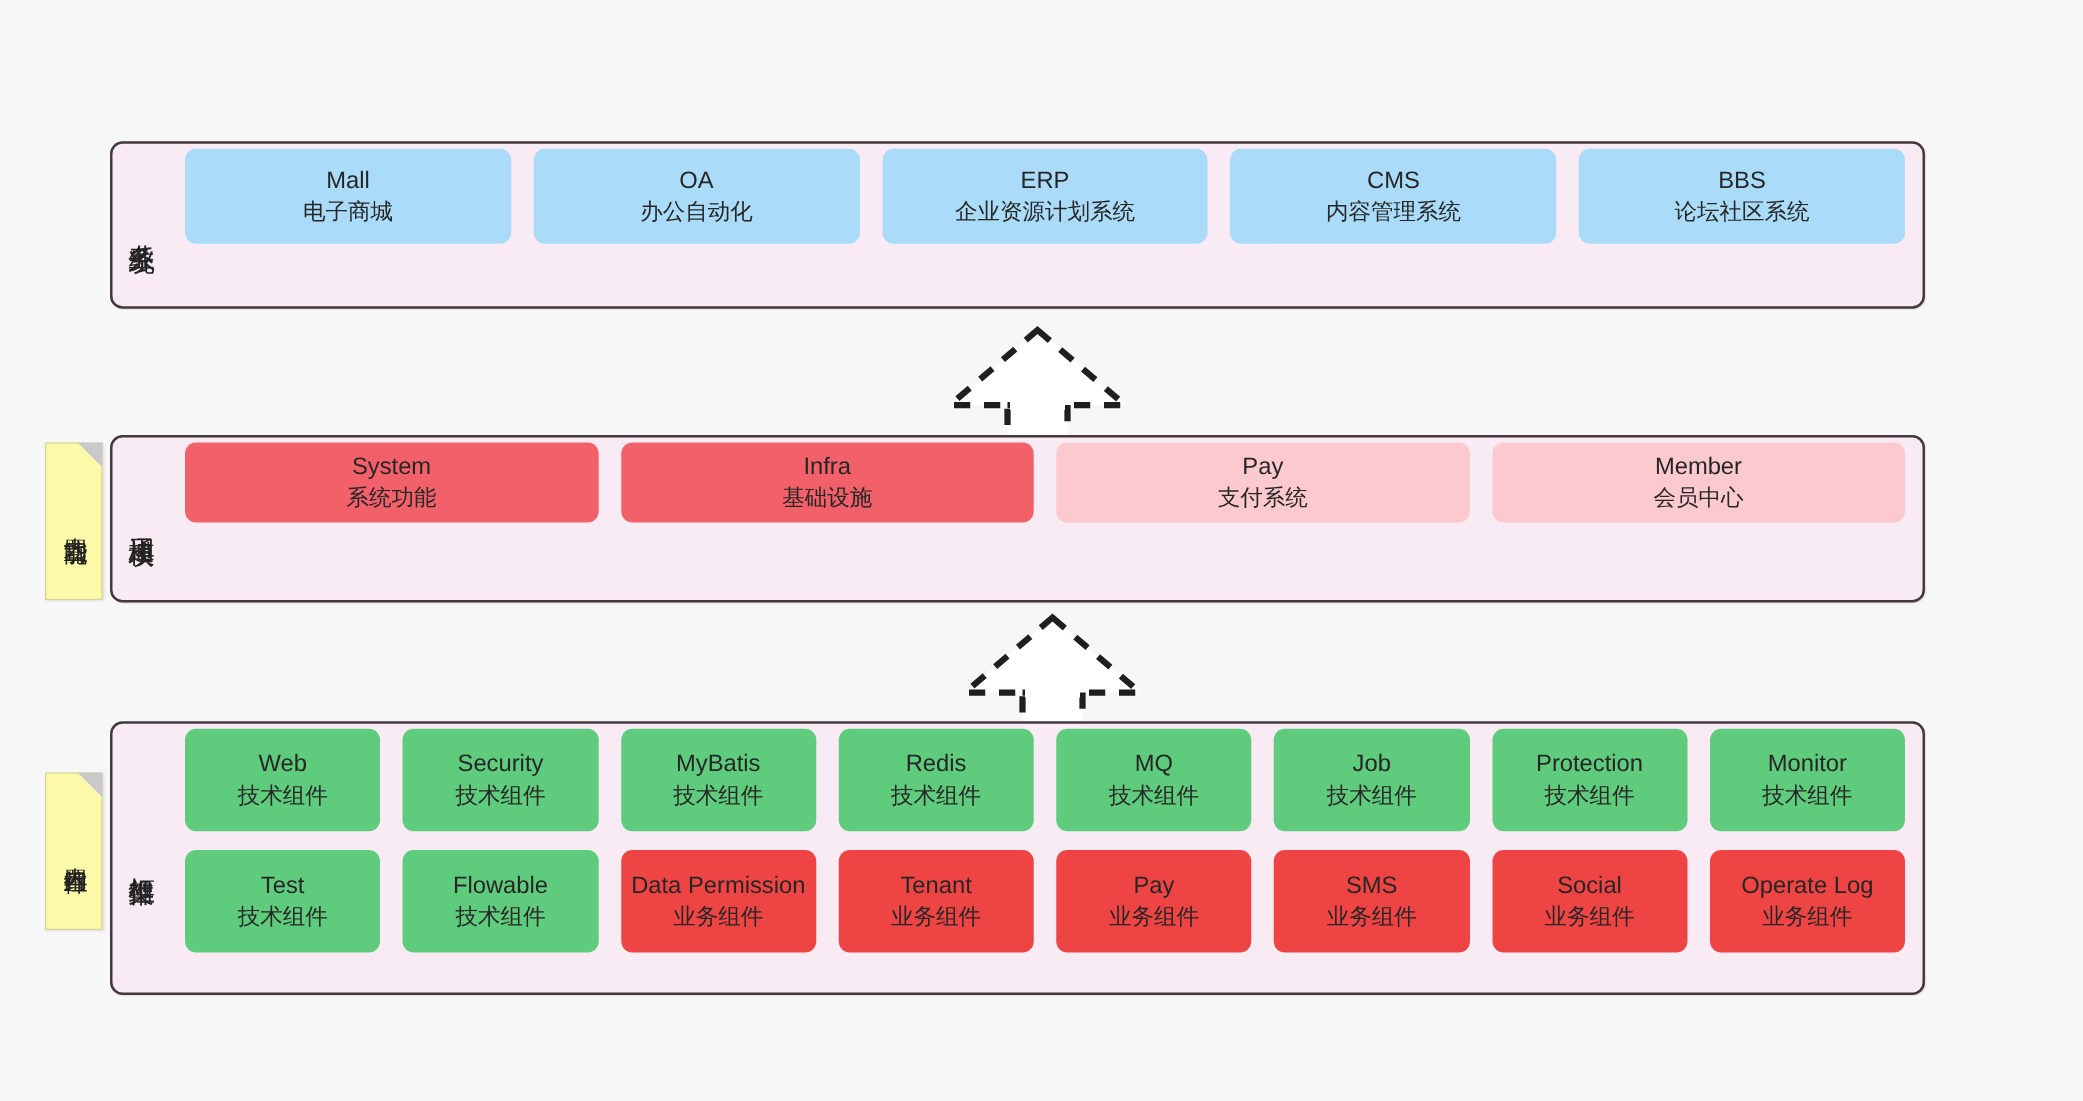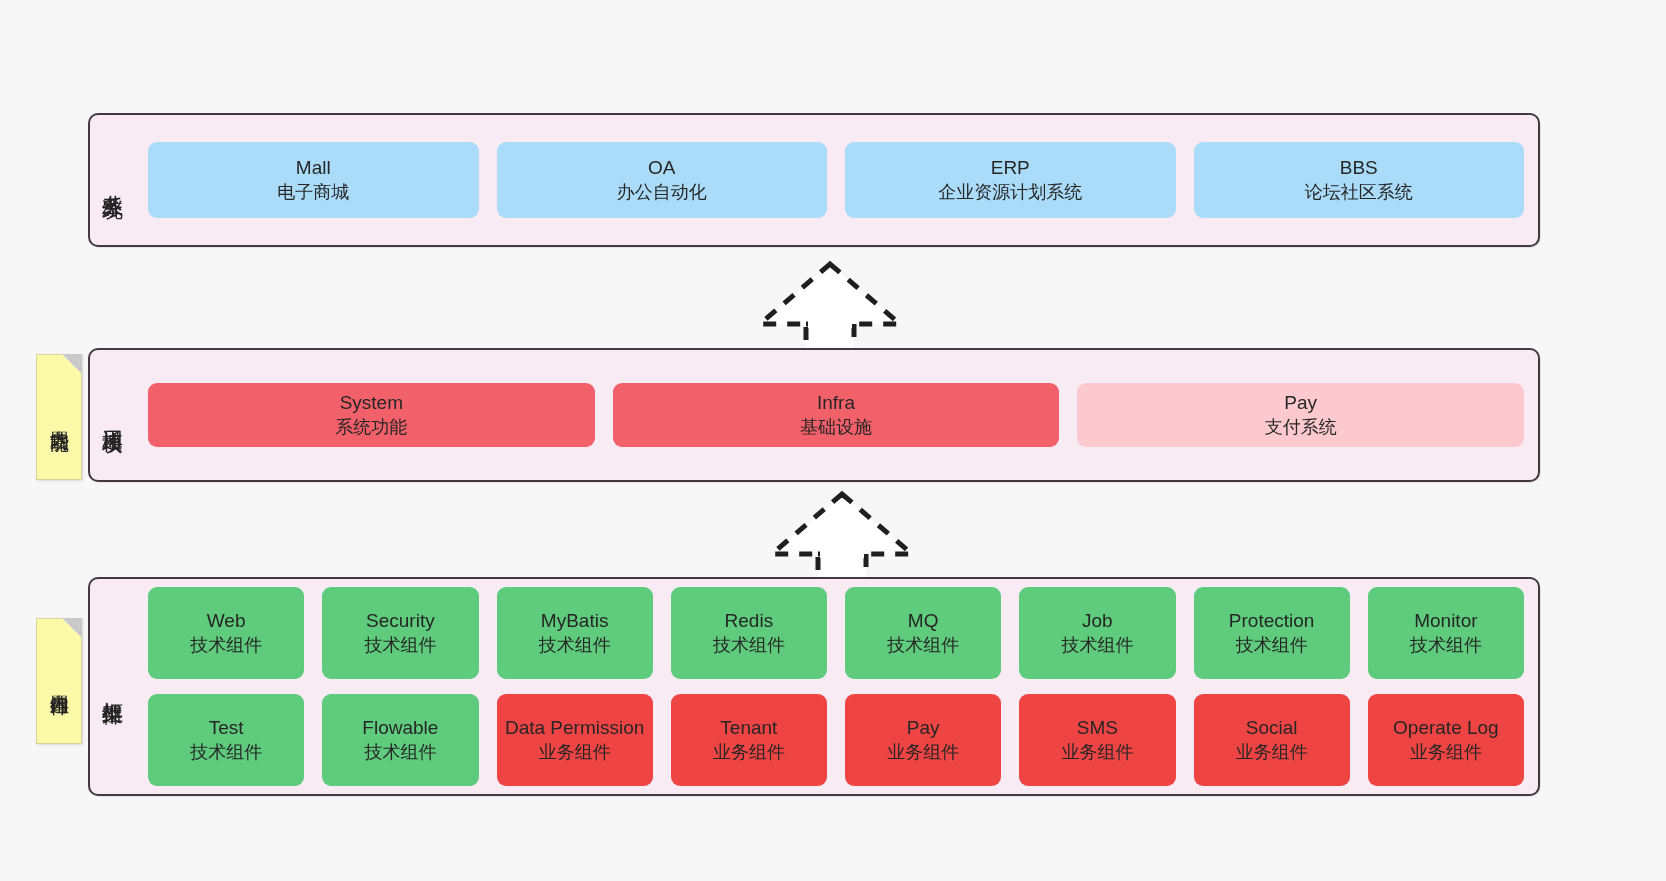"Mall" .cards { justify-content: center -> none; padding: 16px 14px -> 4px 14px }
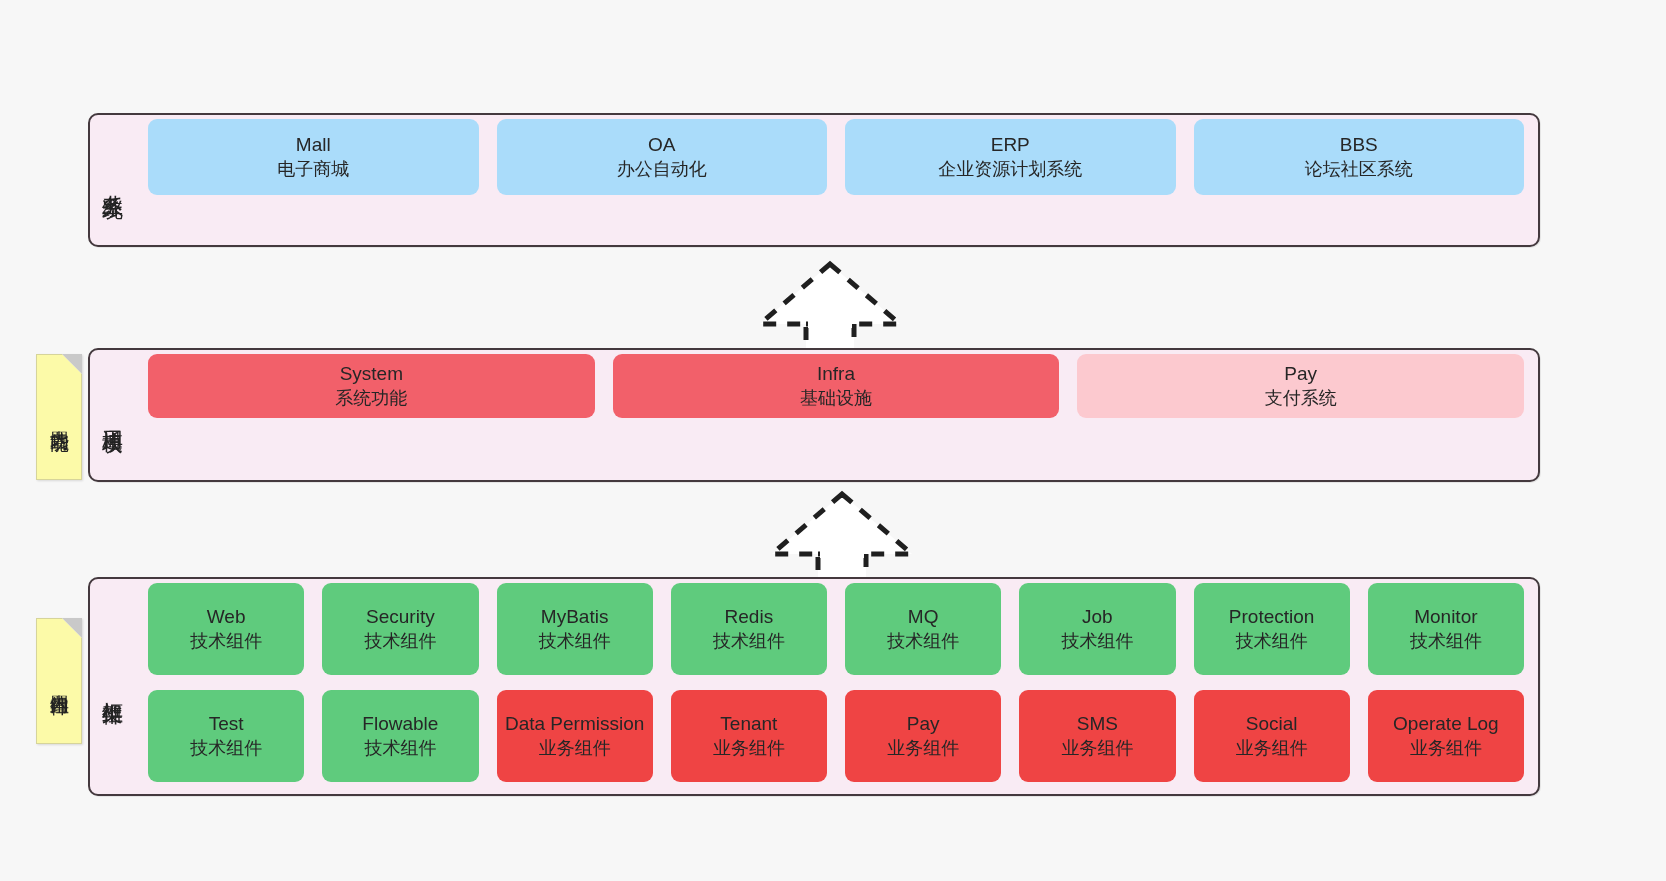"CMS" div.card { html: none -> <div> <span>CMS</span> <span>内容管理系统</span> </div> }
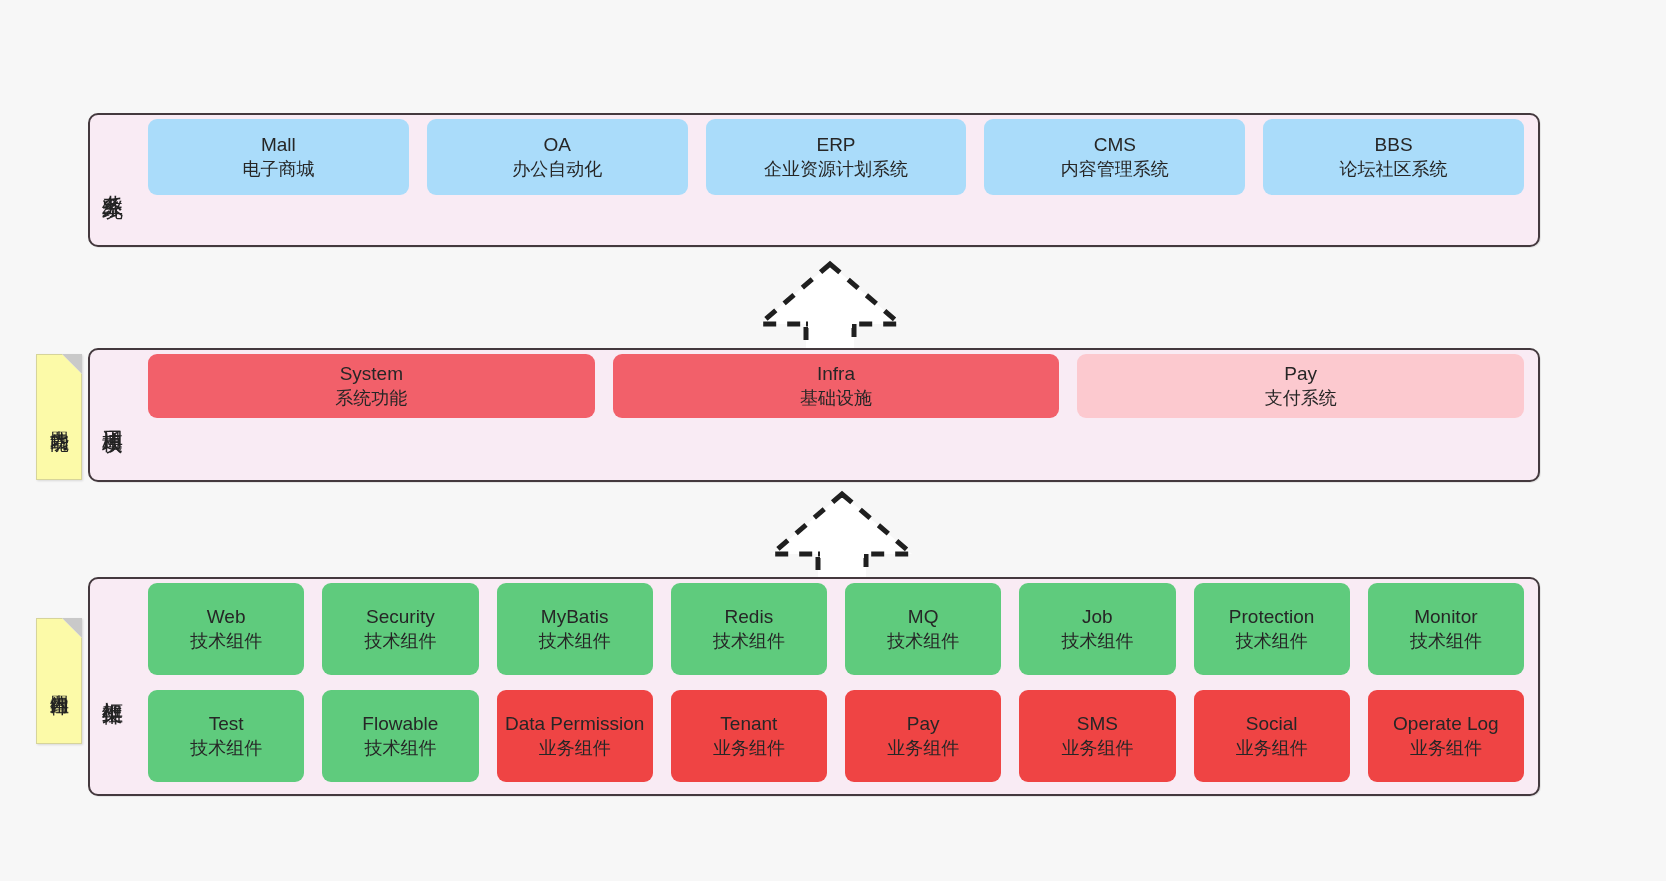"Member" div.card { html: none -> <div> <span>Member</span> <span>会员中心</span> </div> }
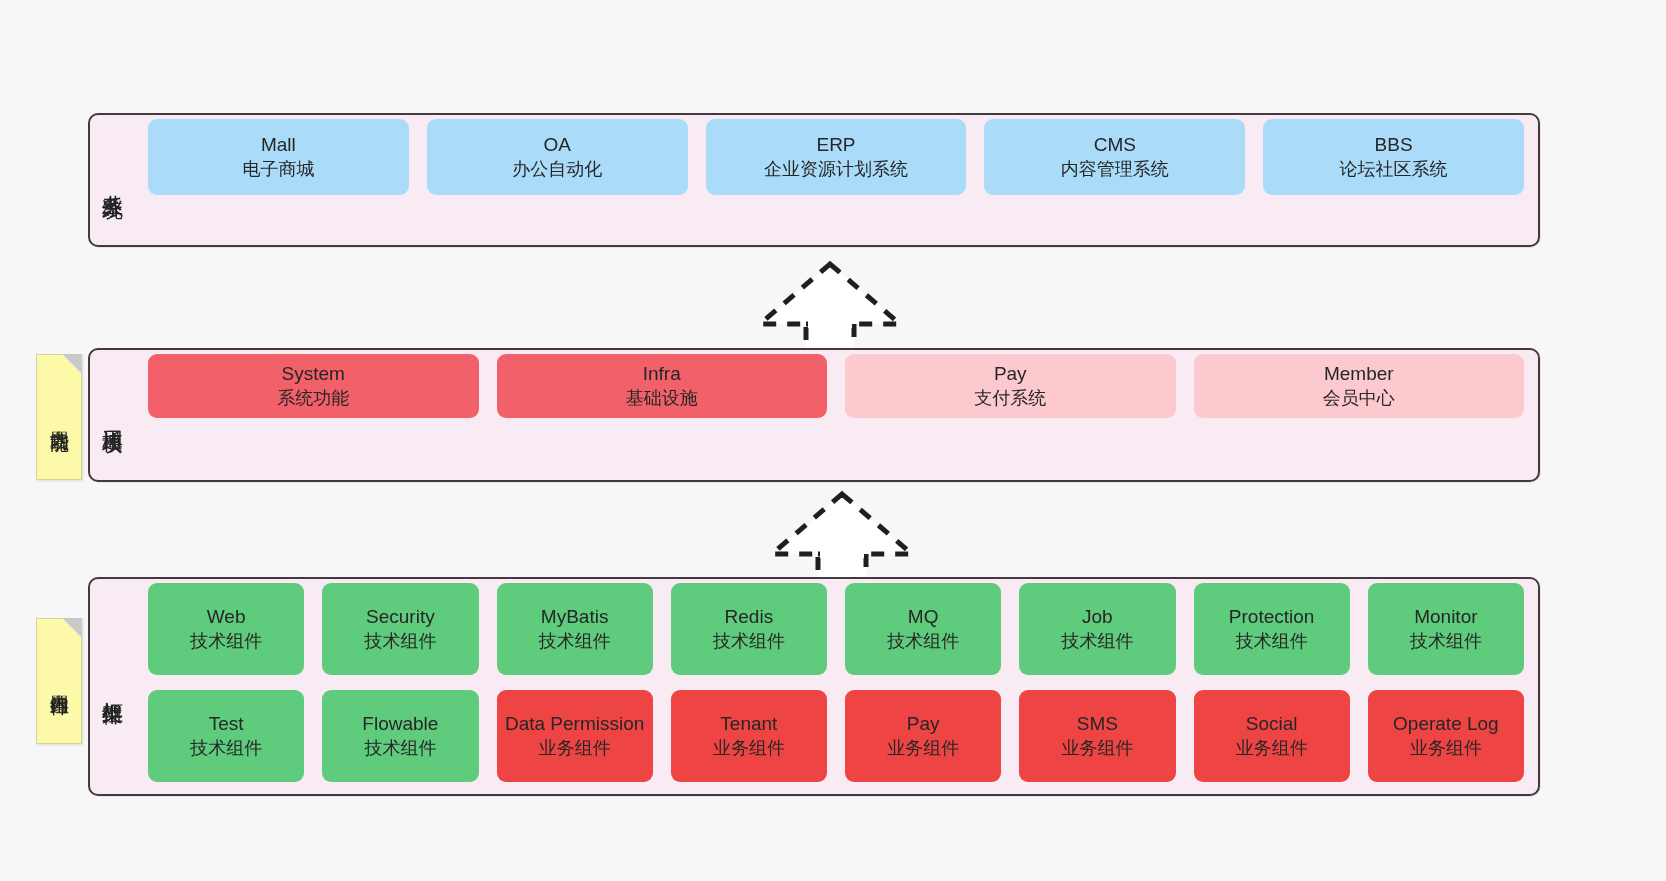"Web" #section-framework .card { height: 92px -> 82px }
